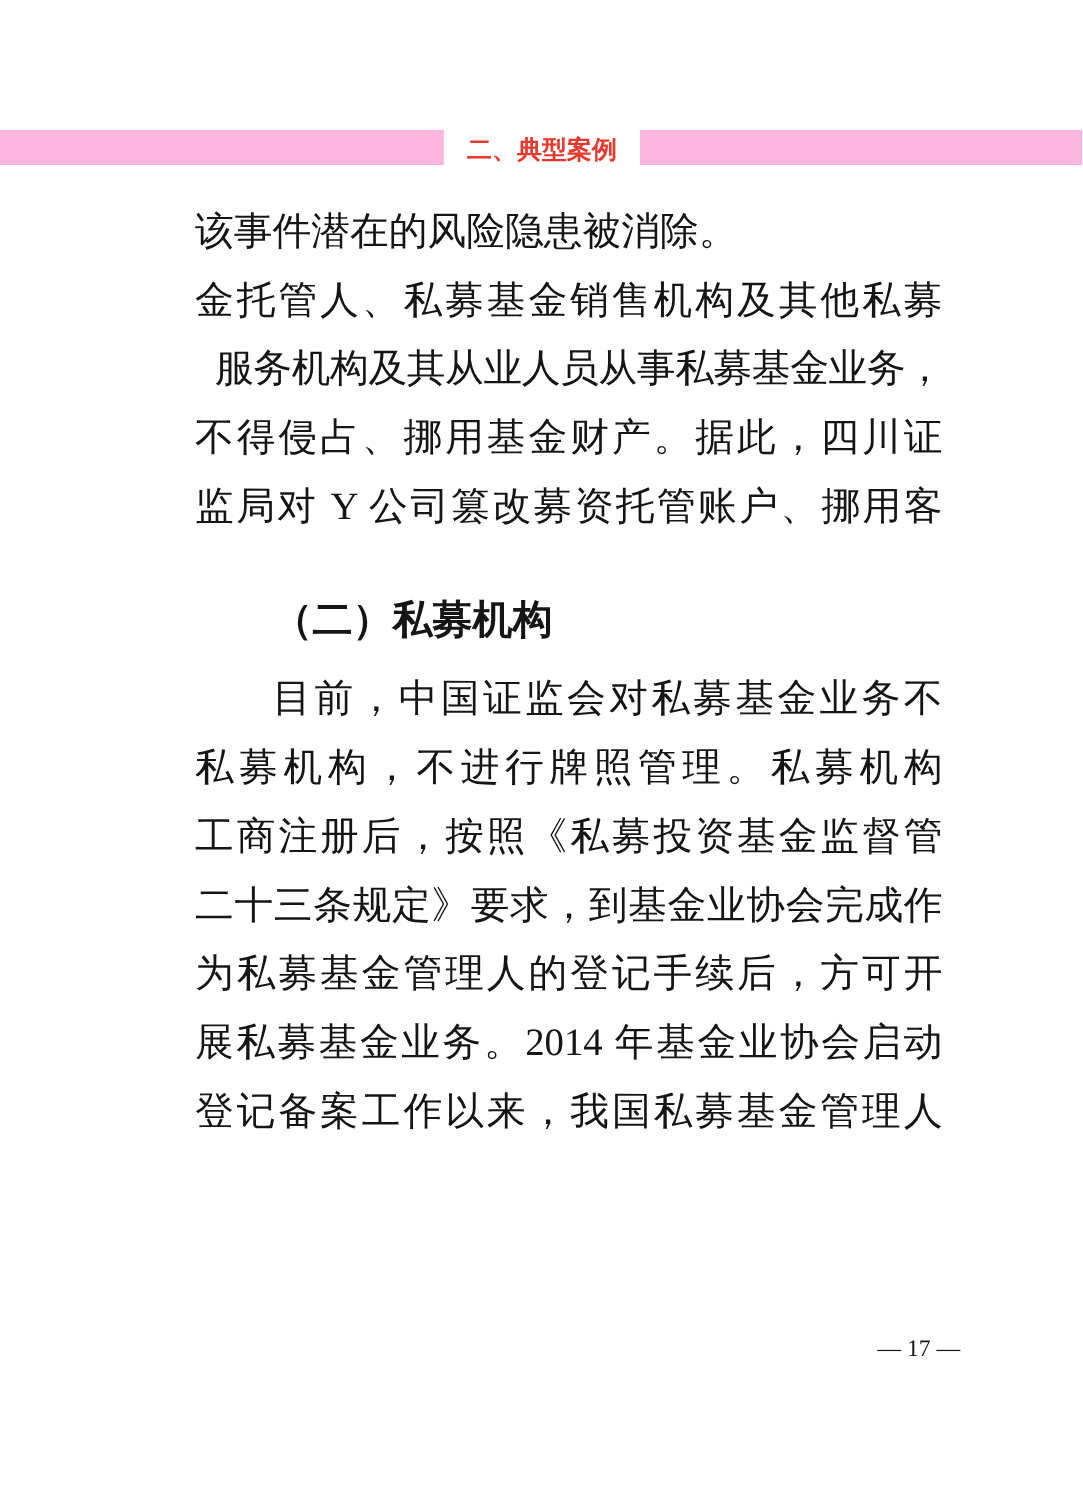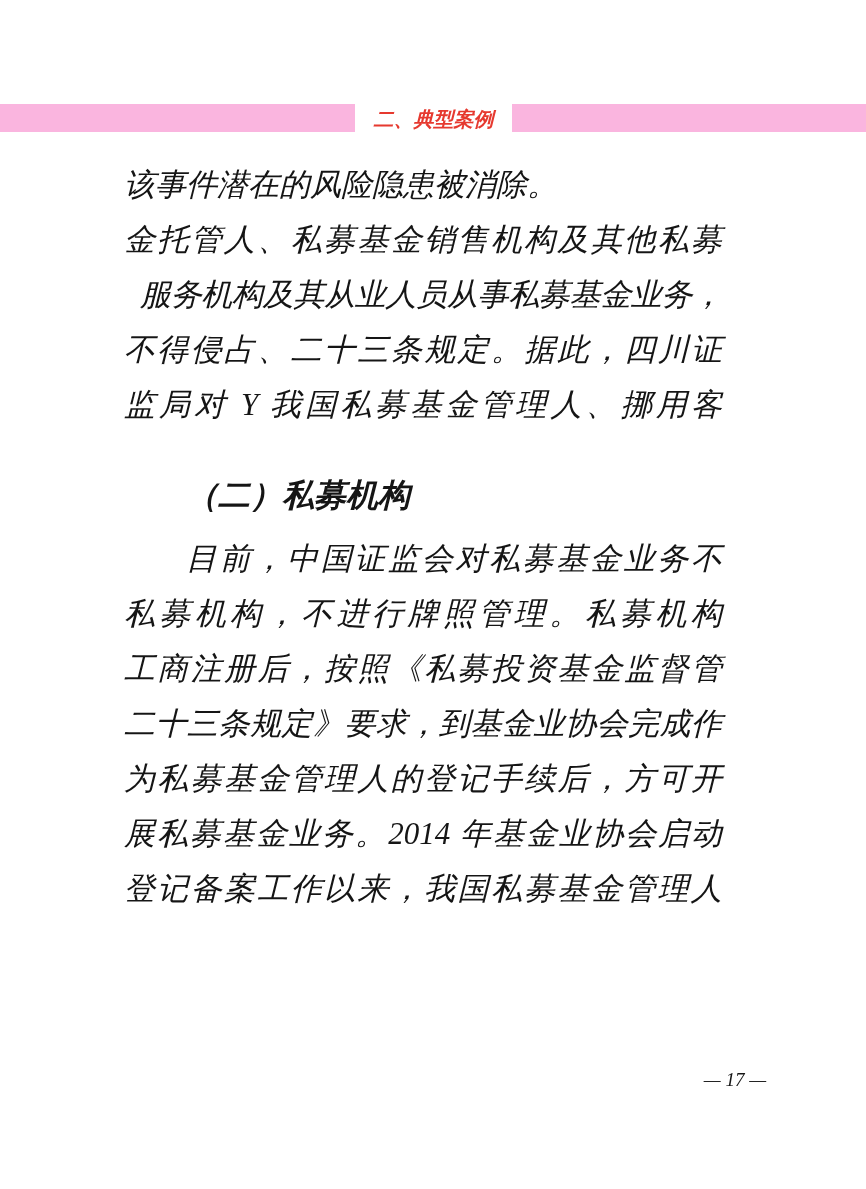"二、典型案例" #page { font-style: italic -> none }
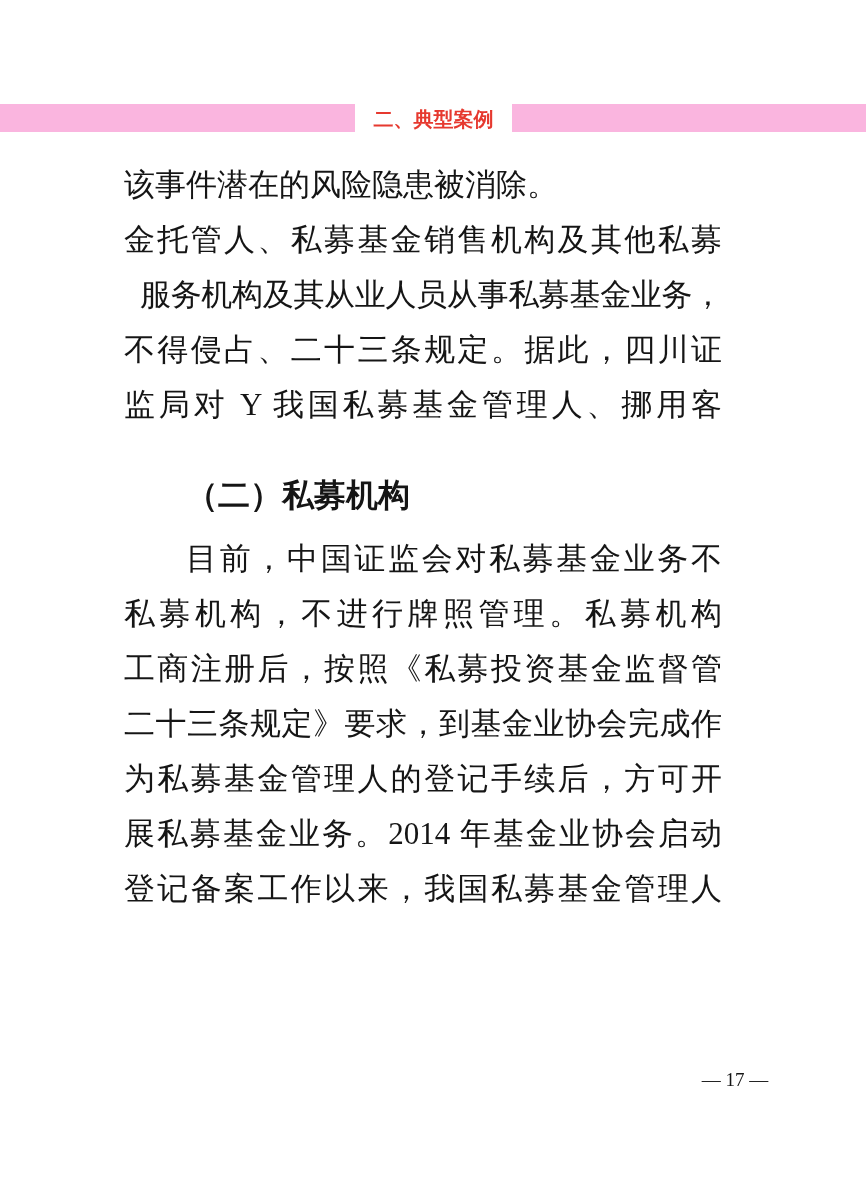"该事件潜在的风险隐患被消除。" #text-block { left: 124px -> 156px }
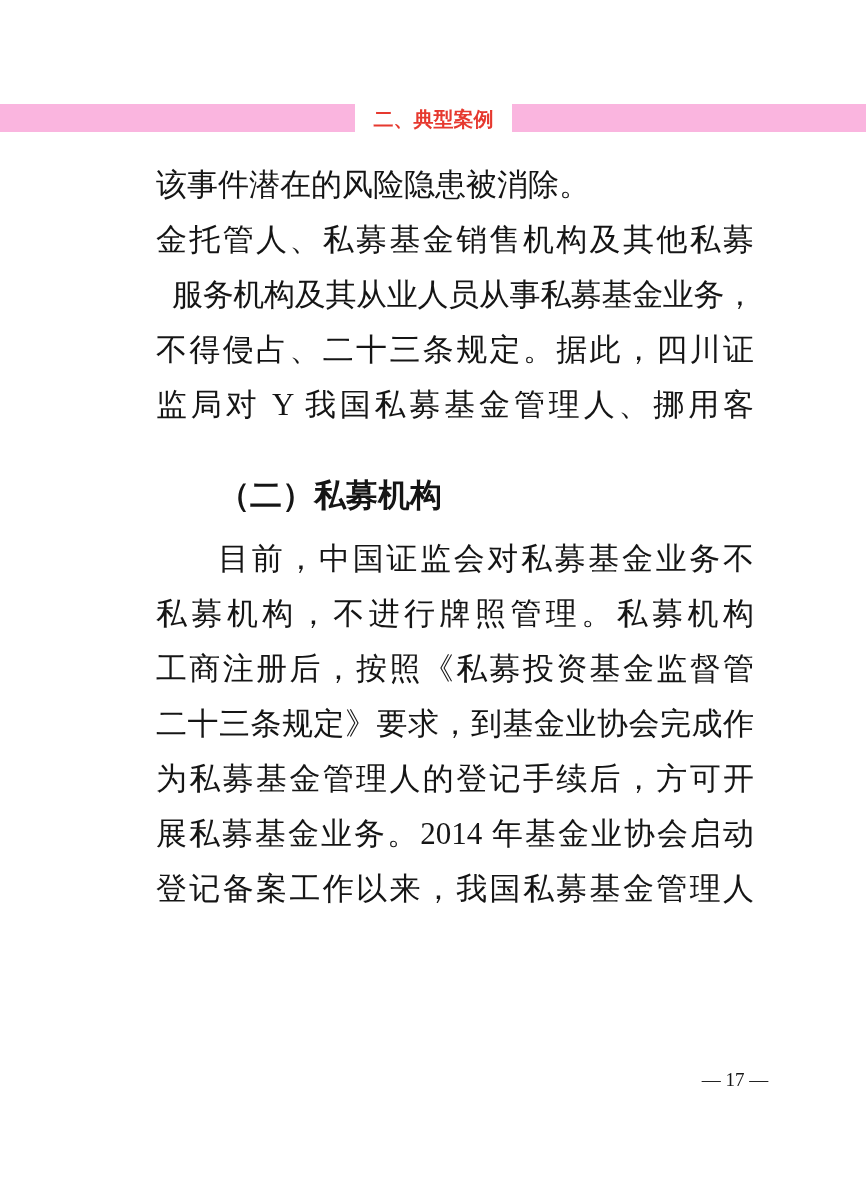"不得侵占、二十三条规定。据此，四川证" div.line { text: 二十三条规定 -> 挪用基金财产 }
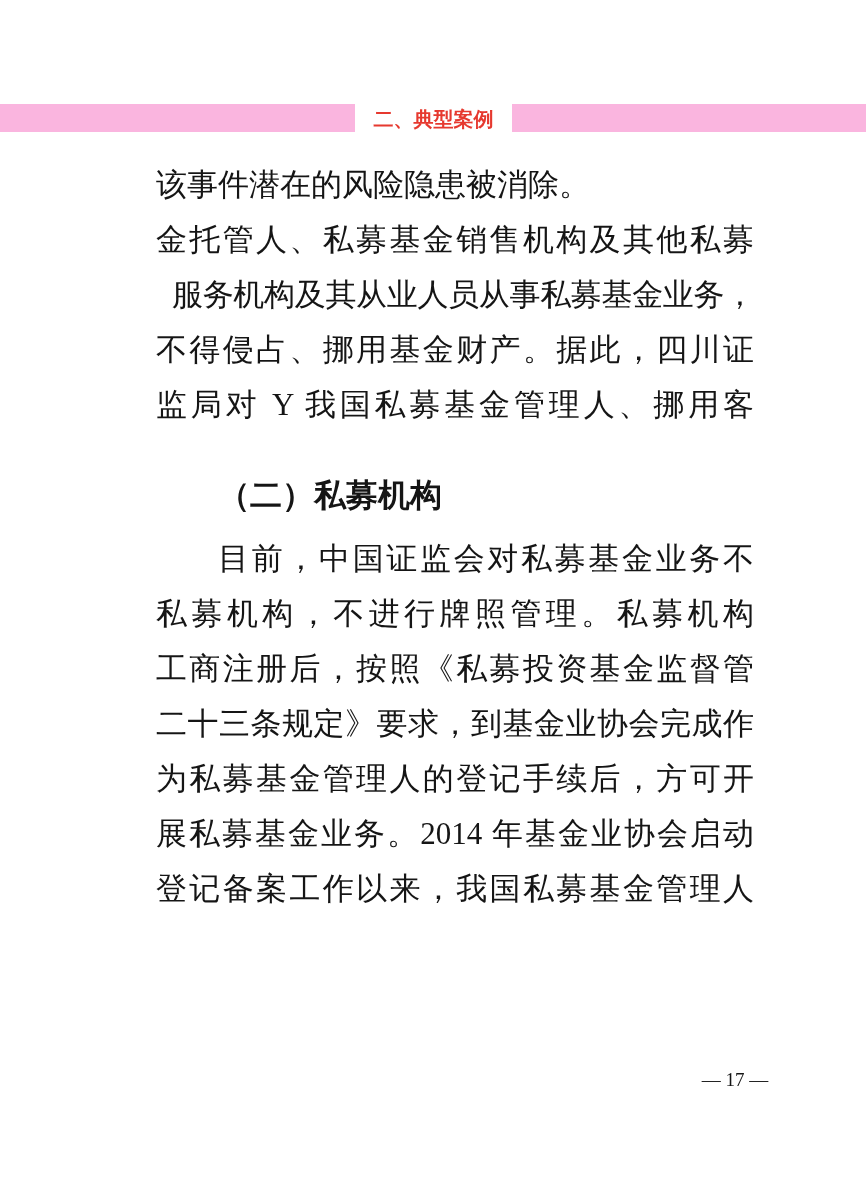"监局对 Y 我国私募基金管理人、挪用客" div.line { text: 我国私募基金管理人 -> 公司篡改募资托管账户 }
